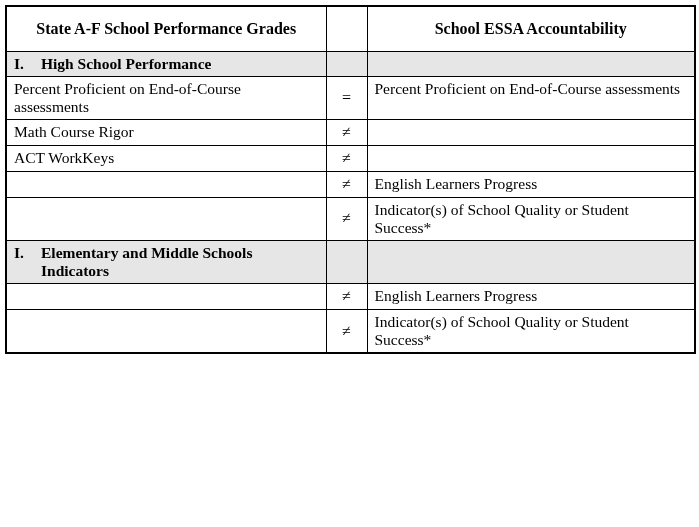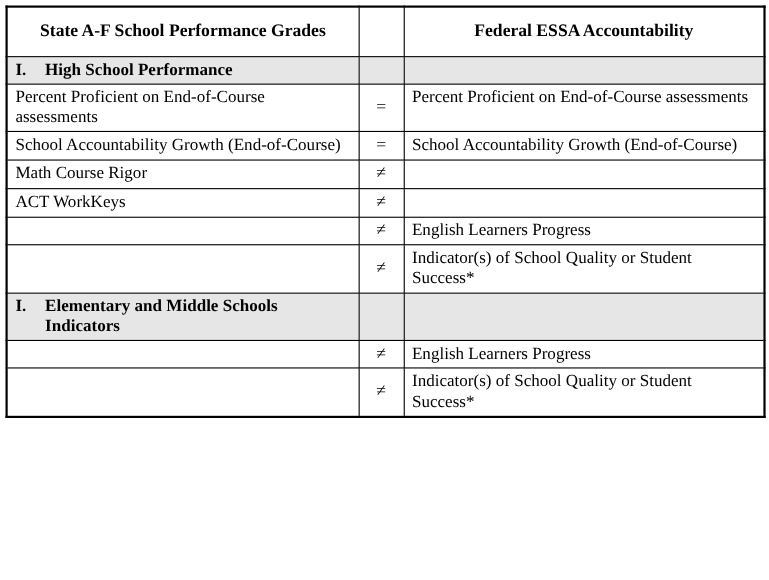"Federal ESSA Accountability" th { text: Federal -> School }
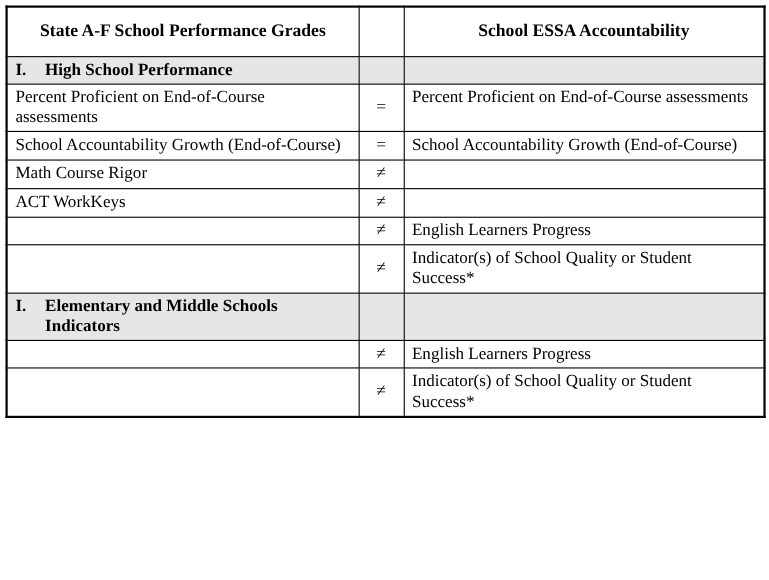"School Accountability Growth" tr { html: <tr> <td>School Accountability Growth (End-of-Course)</td> <td>=</td> <td>School Accountability Growth (End-of-Course)</td> </tr> -> none }
